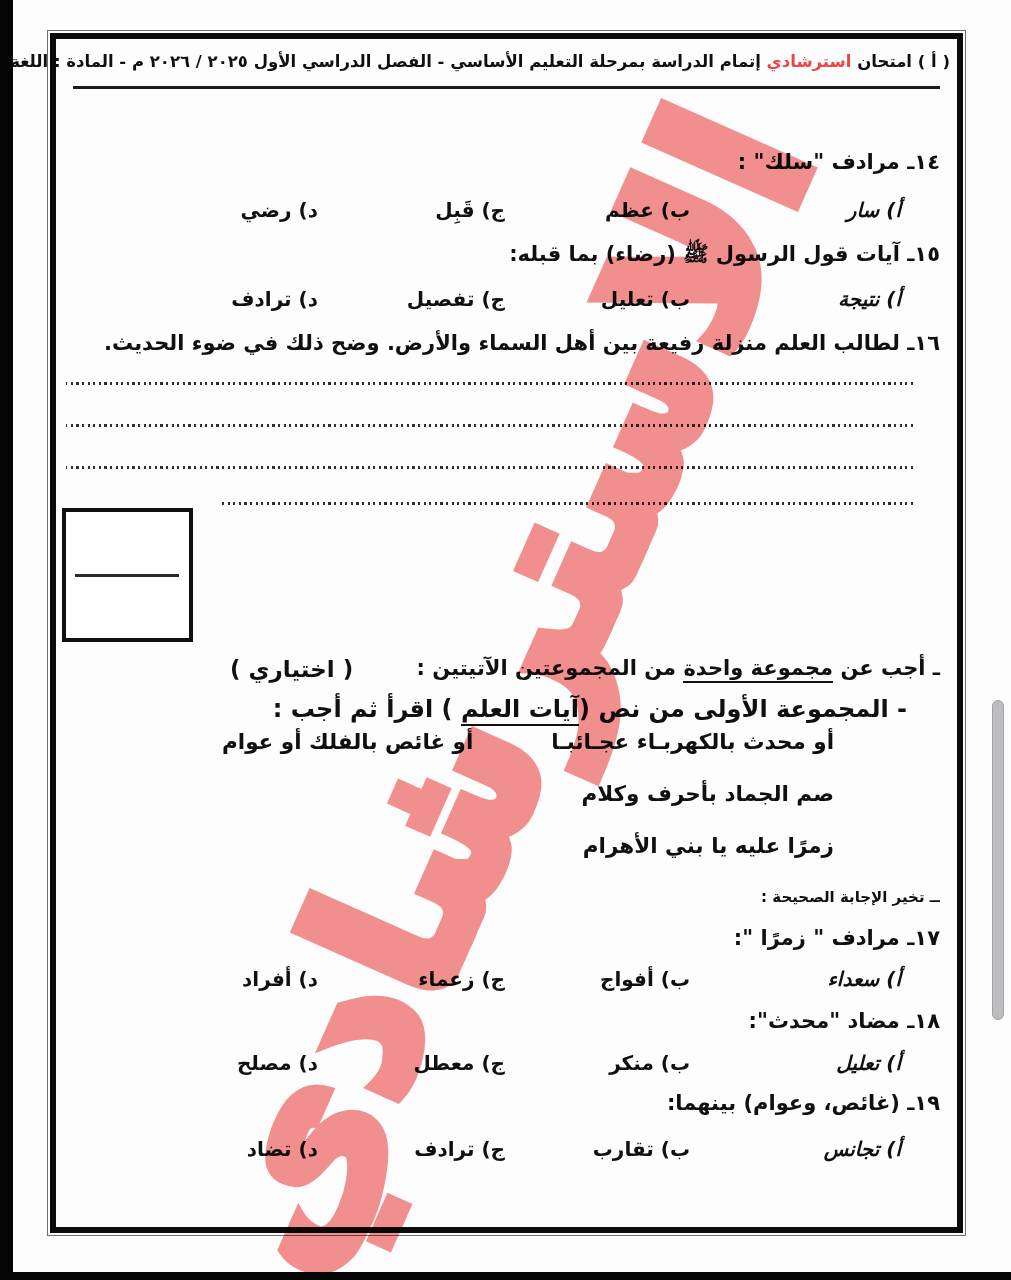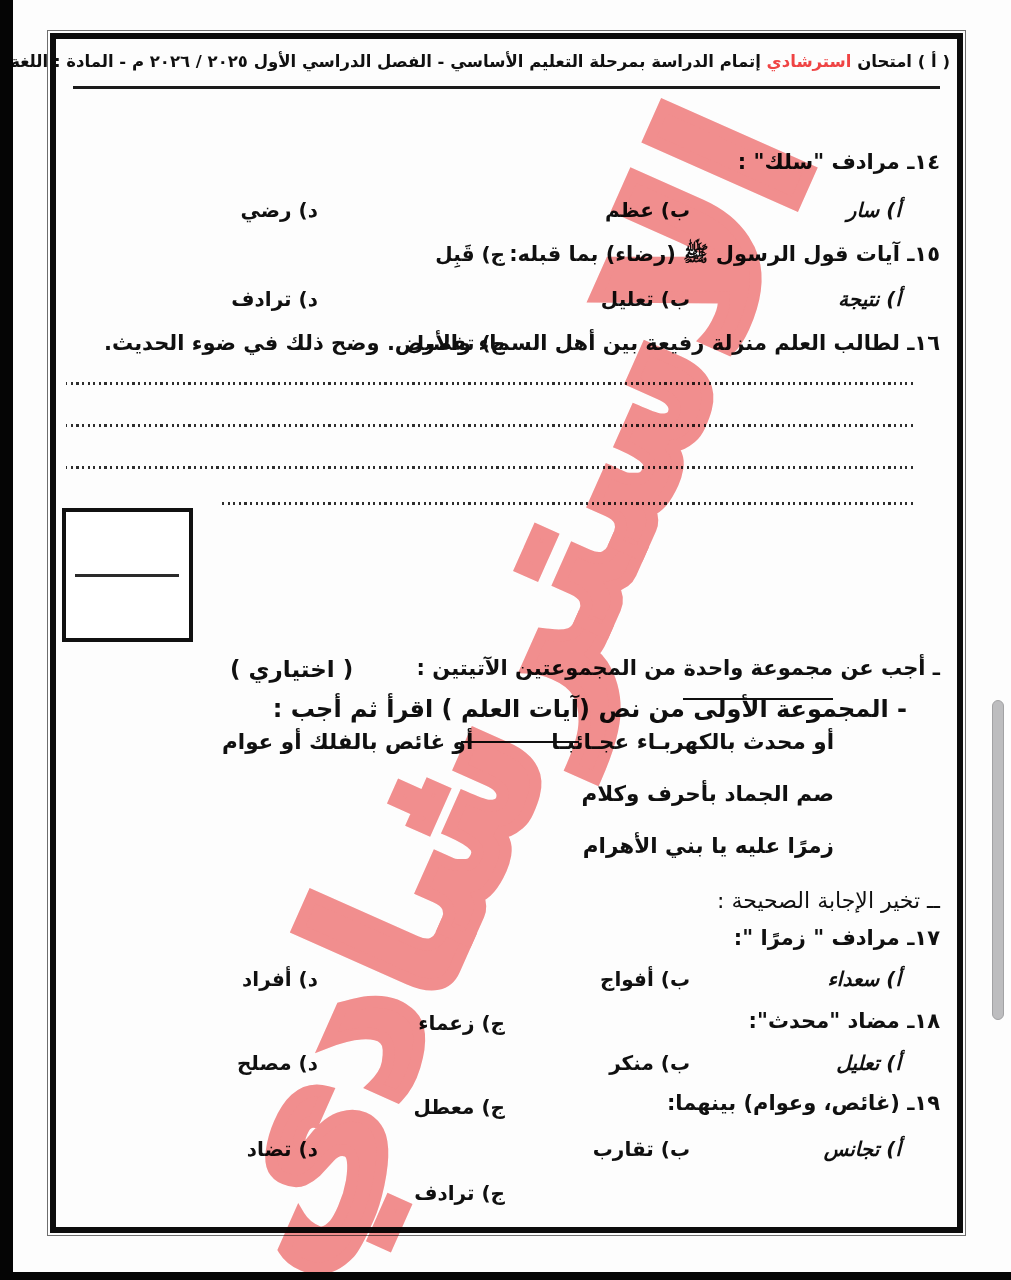"ج) قَبِل" .opt-c { margin-top: 44px -> none }
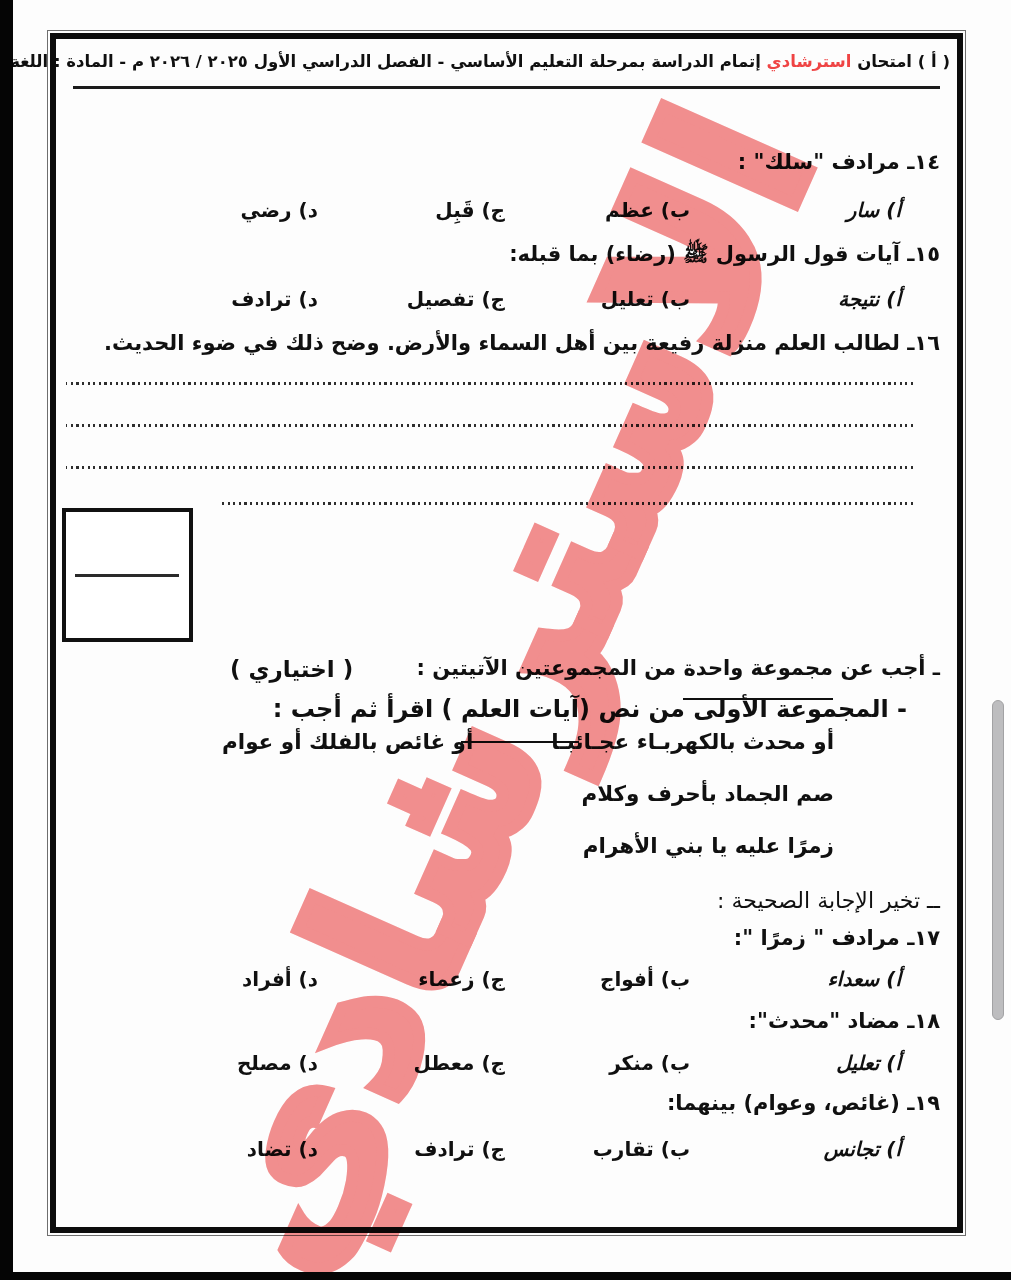"مجموعة واحدة" .u { padding-bottom: 18px -> 1px }
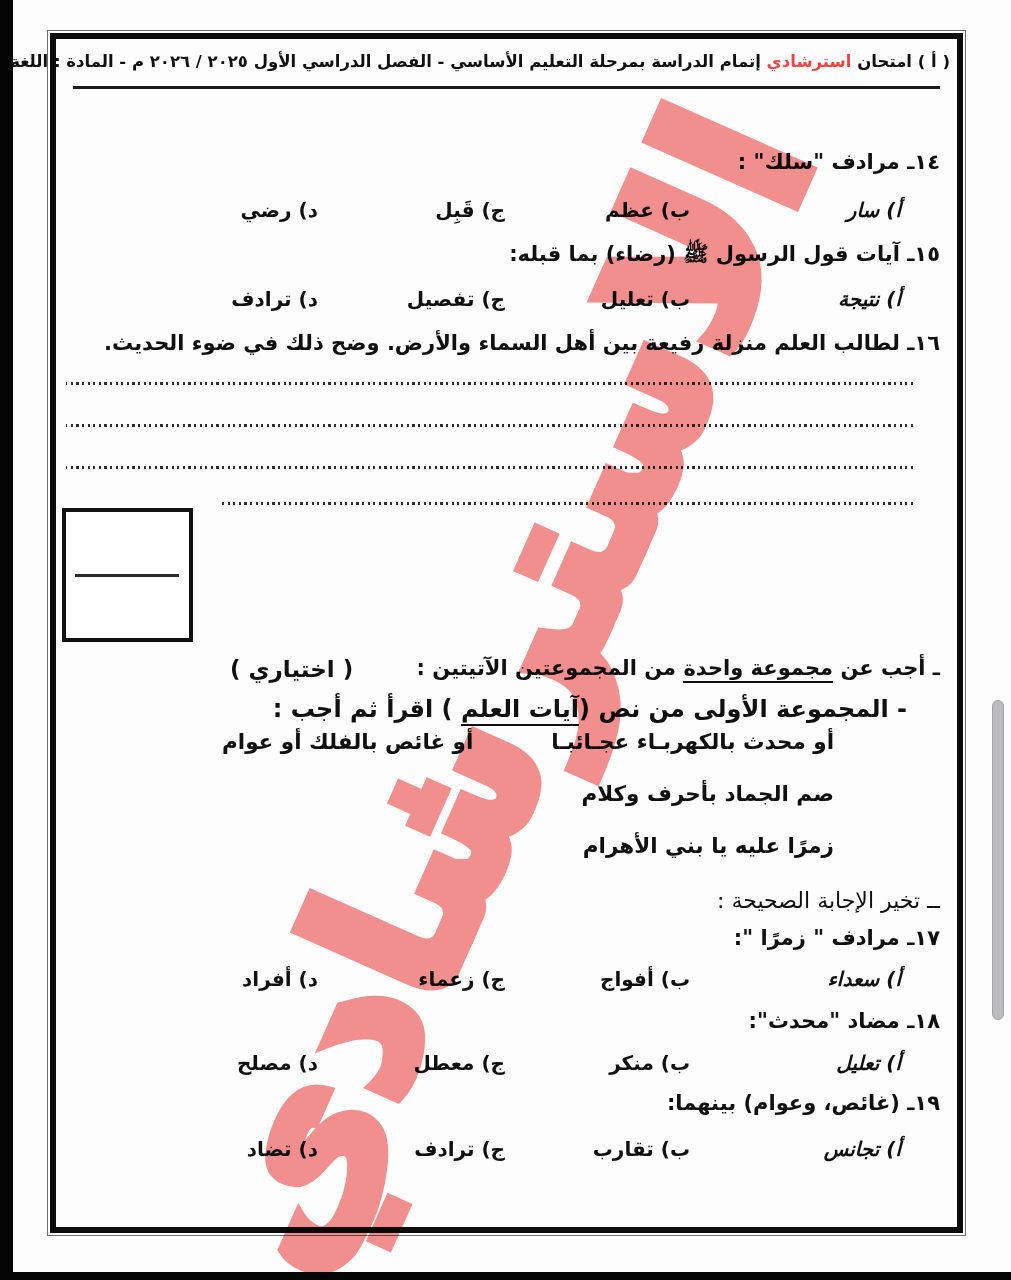"ــ تخير الإجابة الصحيحة :" .choose { font-size: 22px -> 15px; font-weight: normal -> bold }
